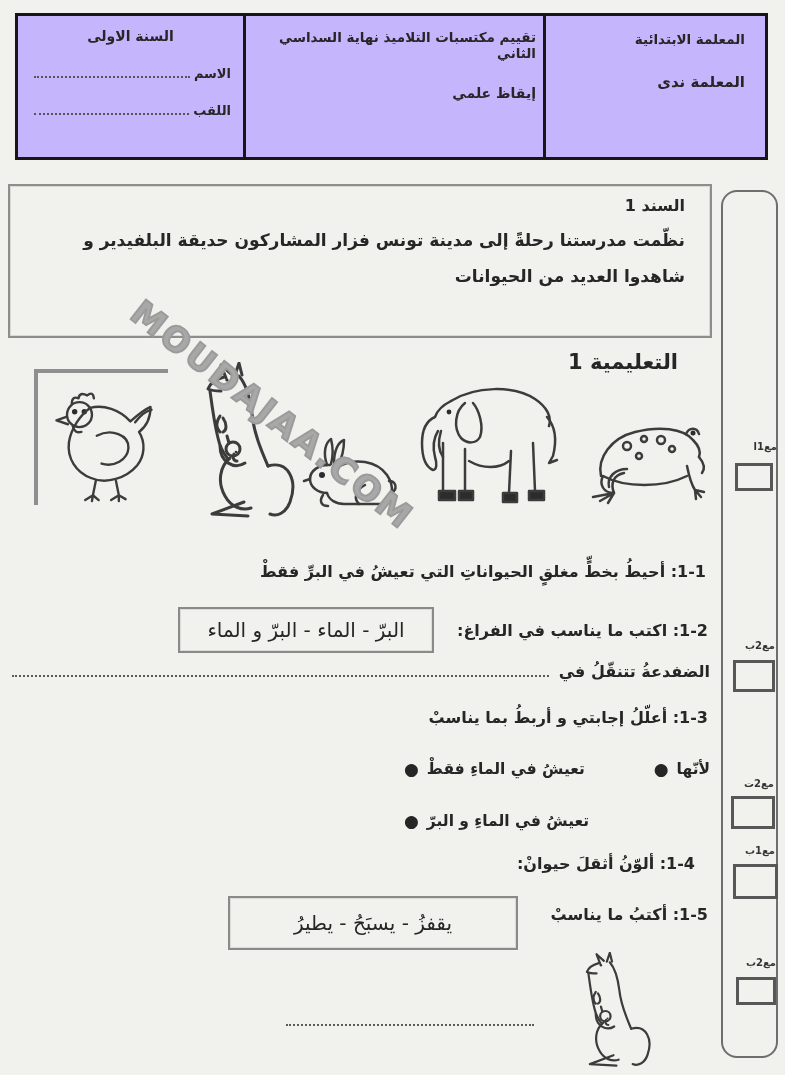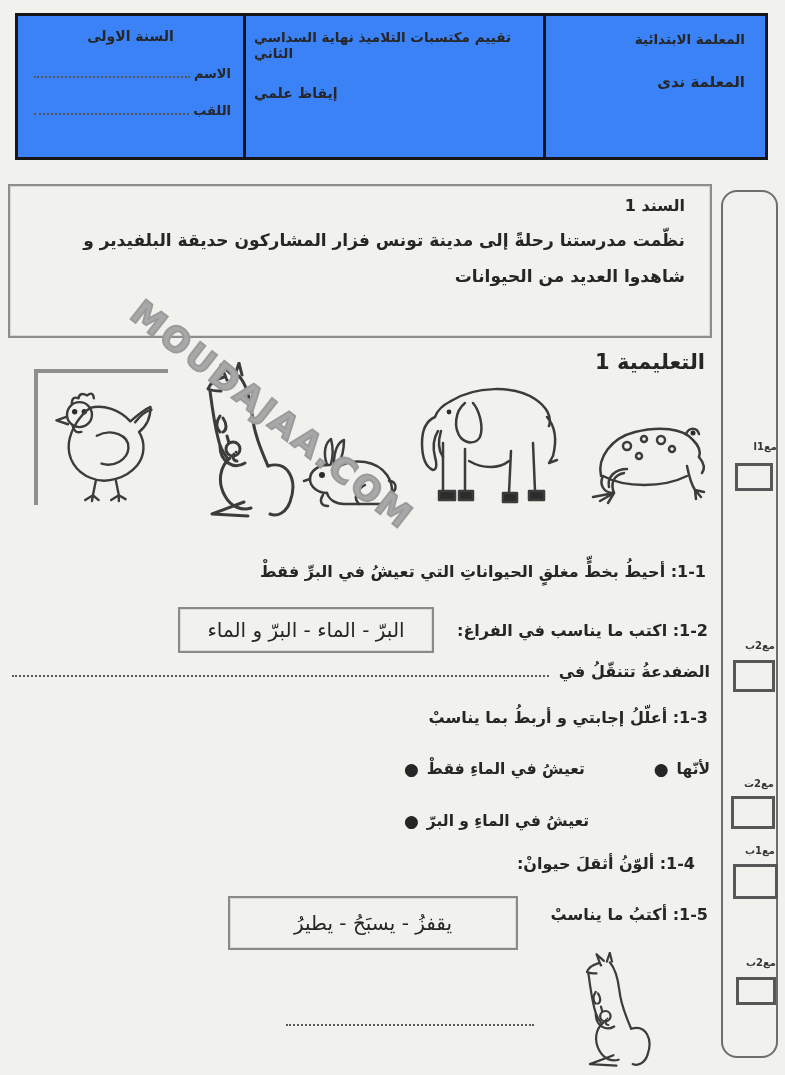"السنة الاولى" .hdr { background: #3b82f6 -> #c4b5fd }
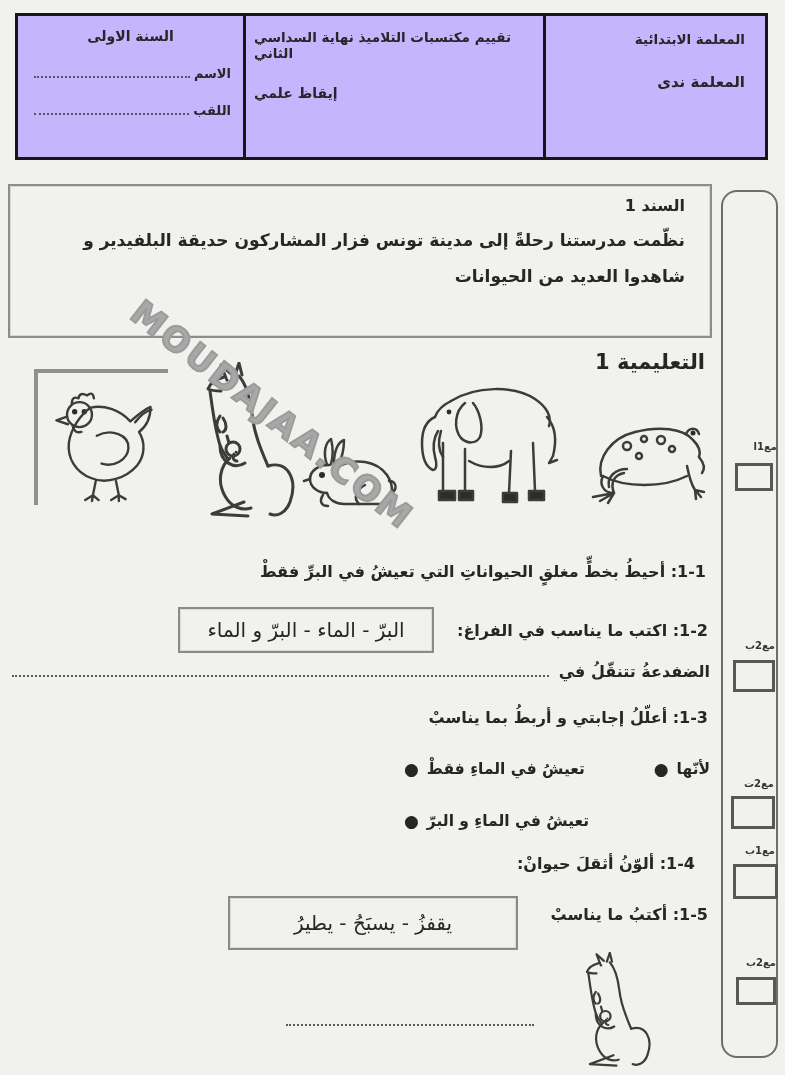"تقييم مكتسبات التلاميذ نهاية السداسي" .hdr-mid { text-align: left -> right }
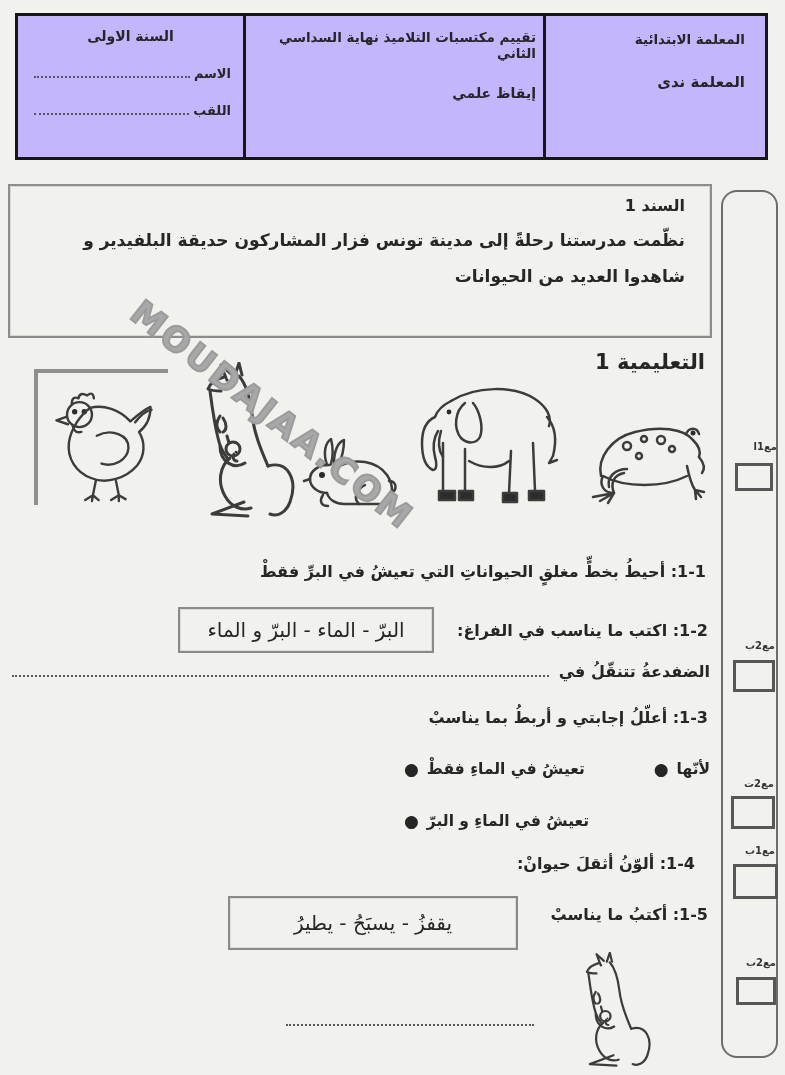"التعليمية 1" div.abs { left: 565px -> 538px }
